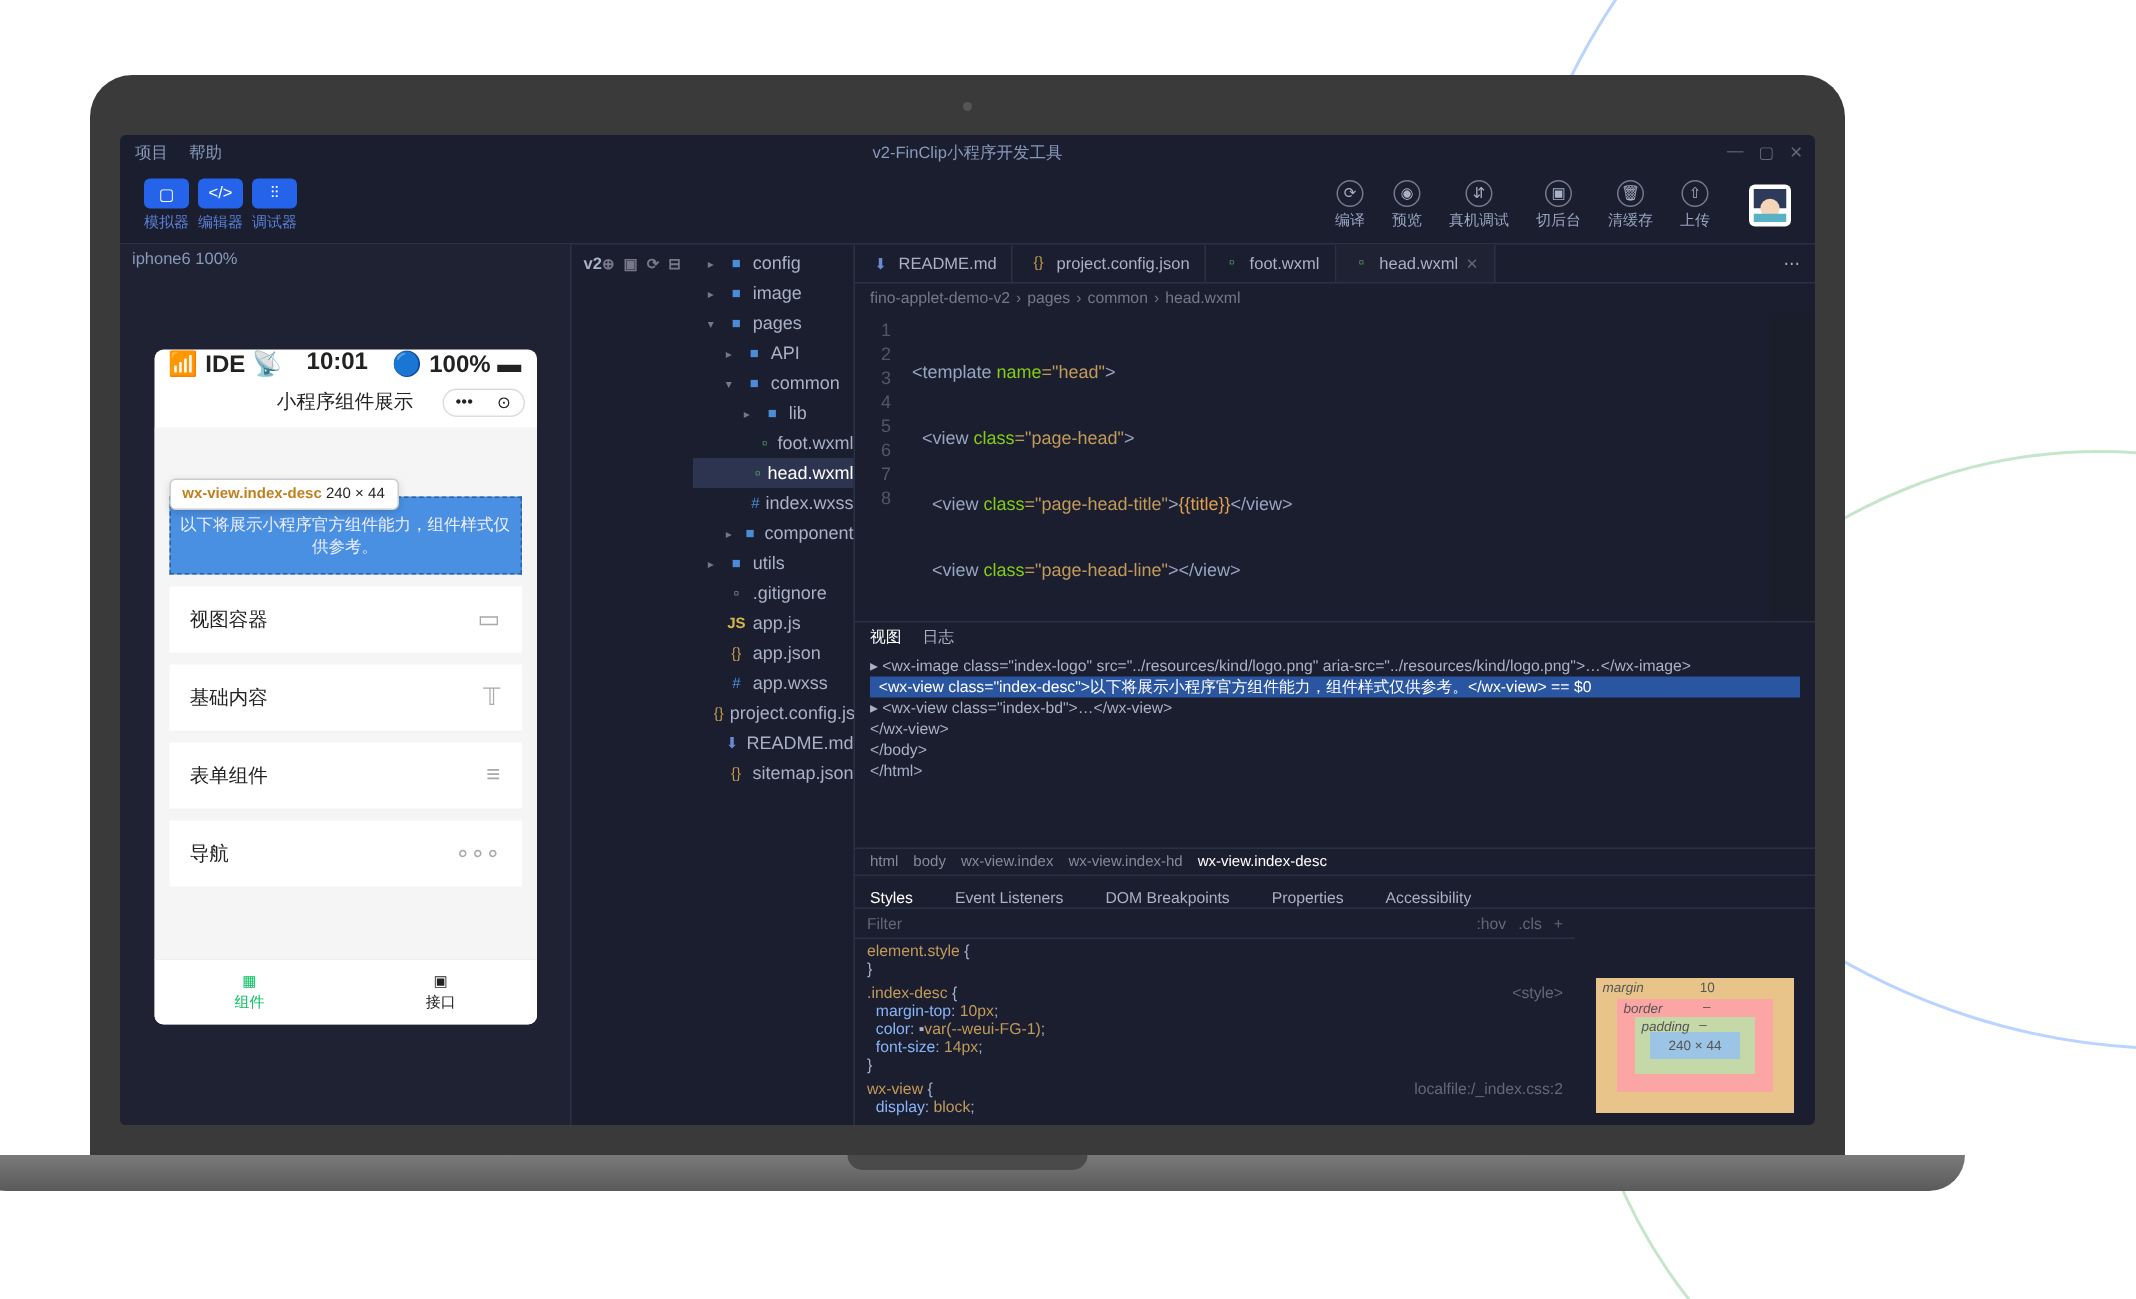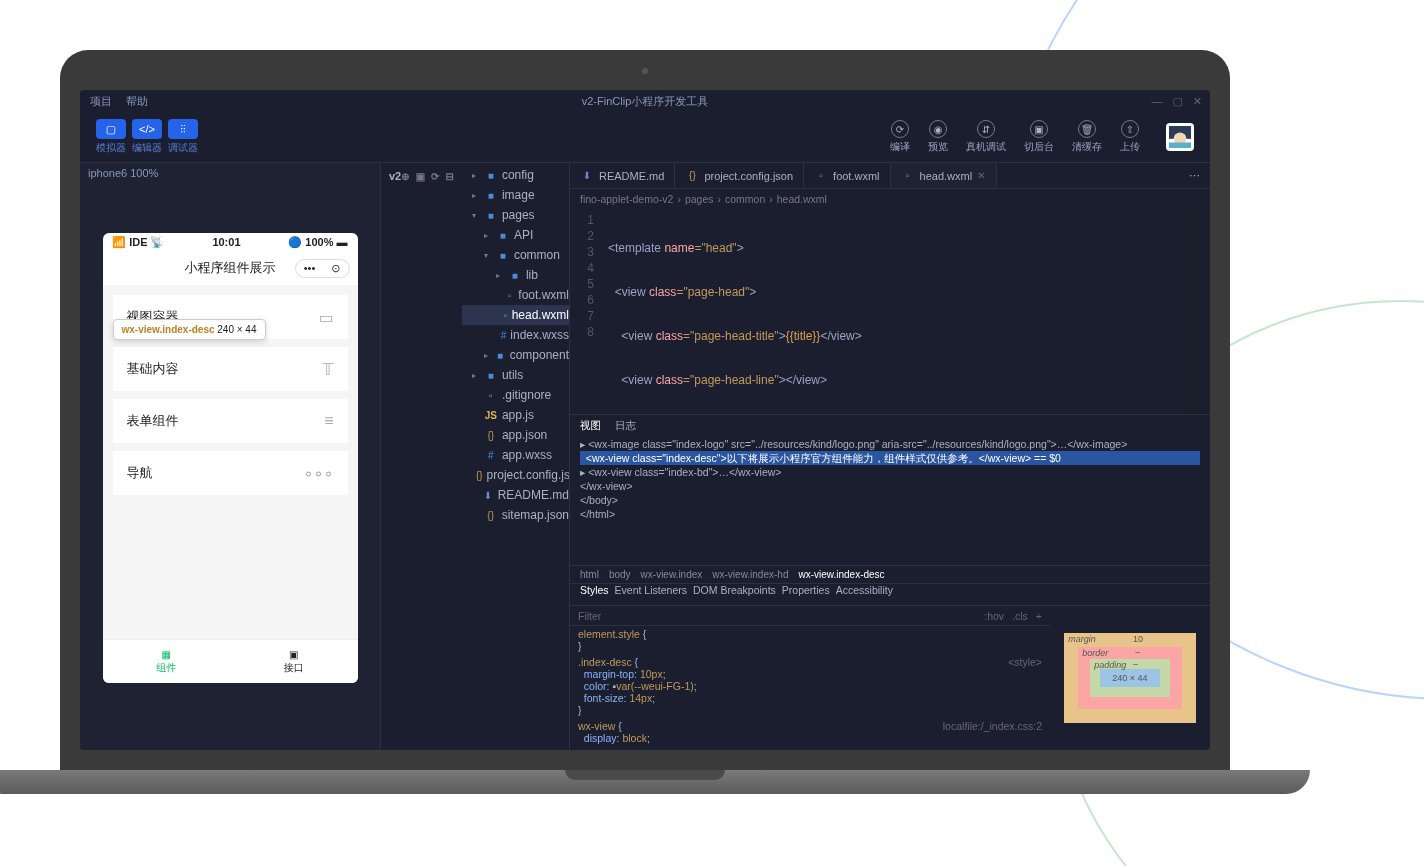"📶 IDE 📡" .pstatus { align-items: center -> none; font-size: 11px -> 16px }
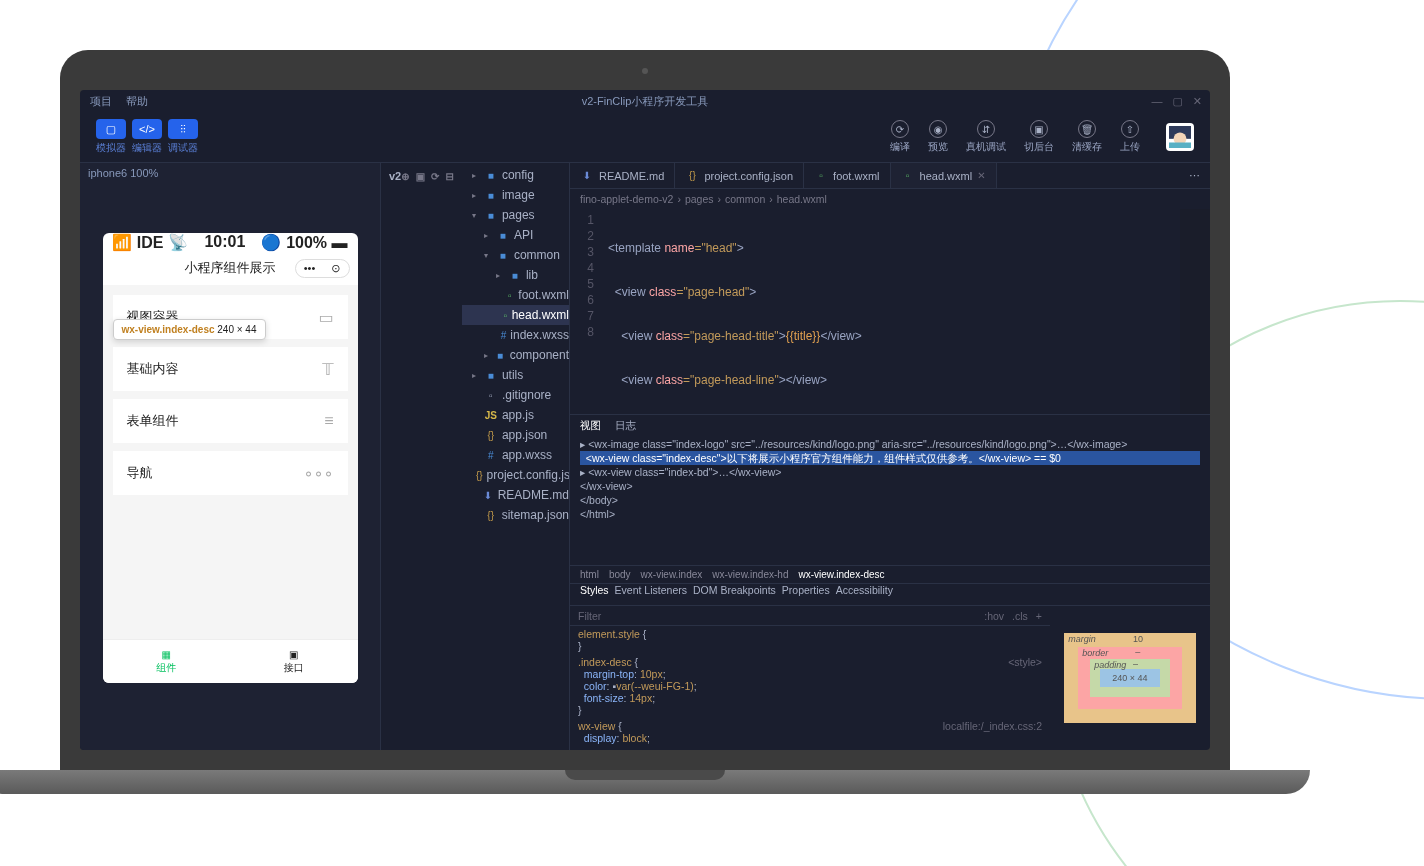"name" .attr { color: #fca5a5 -> #84cc16 }
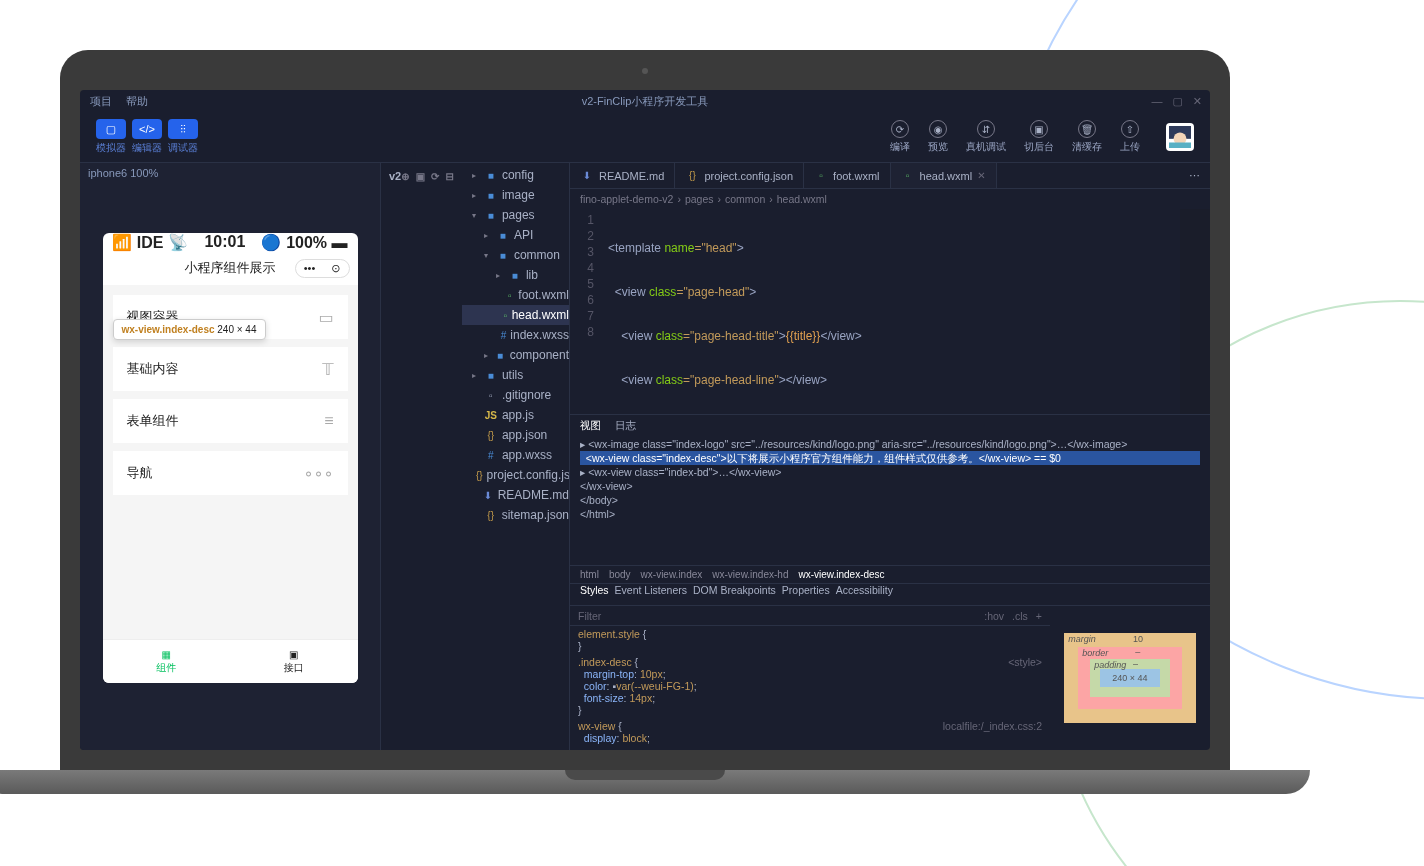"以下将展示小程序官方组件能力，组件样式仅供参考。" div.descblock { html: none -> <div>以下将展示小程序官方组件能力，组件样式仅供参考。</div> }
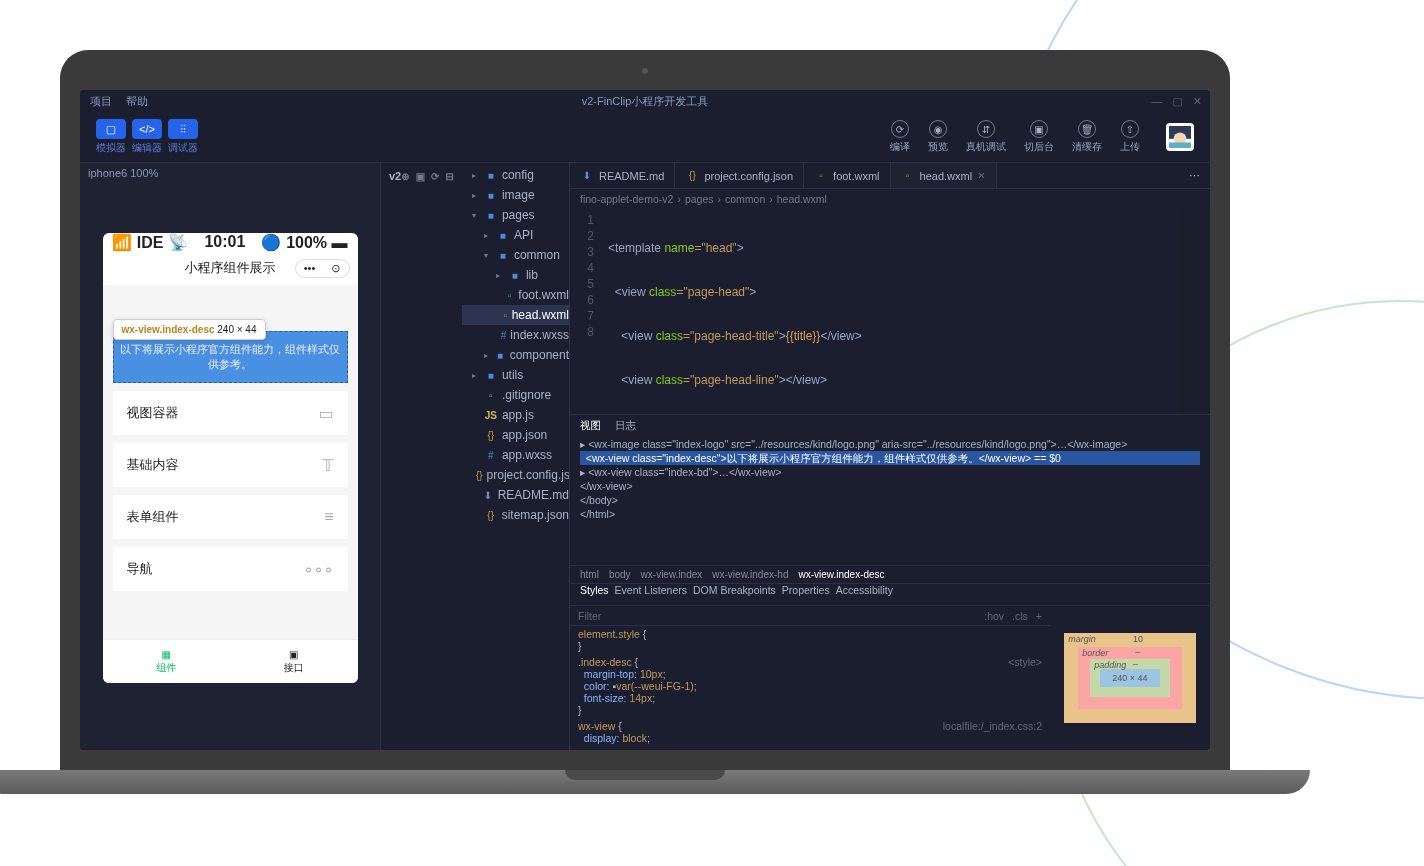"Styles" .stylestabs { align-items: flex-start -> flex-end; gap: 6px -> 28px }
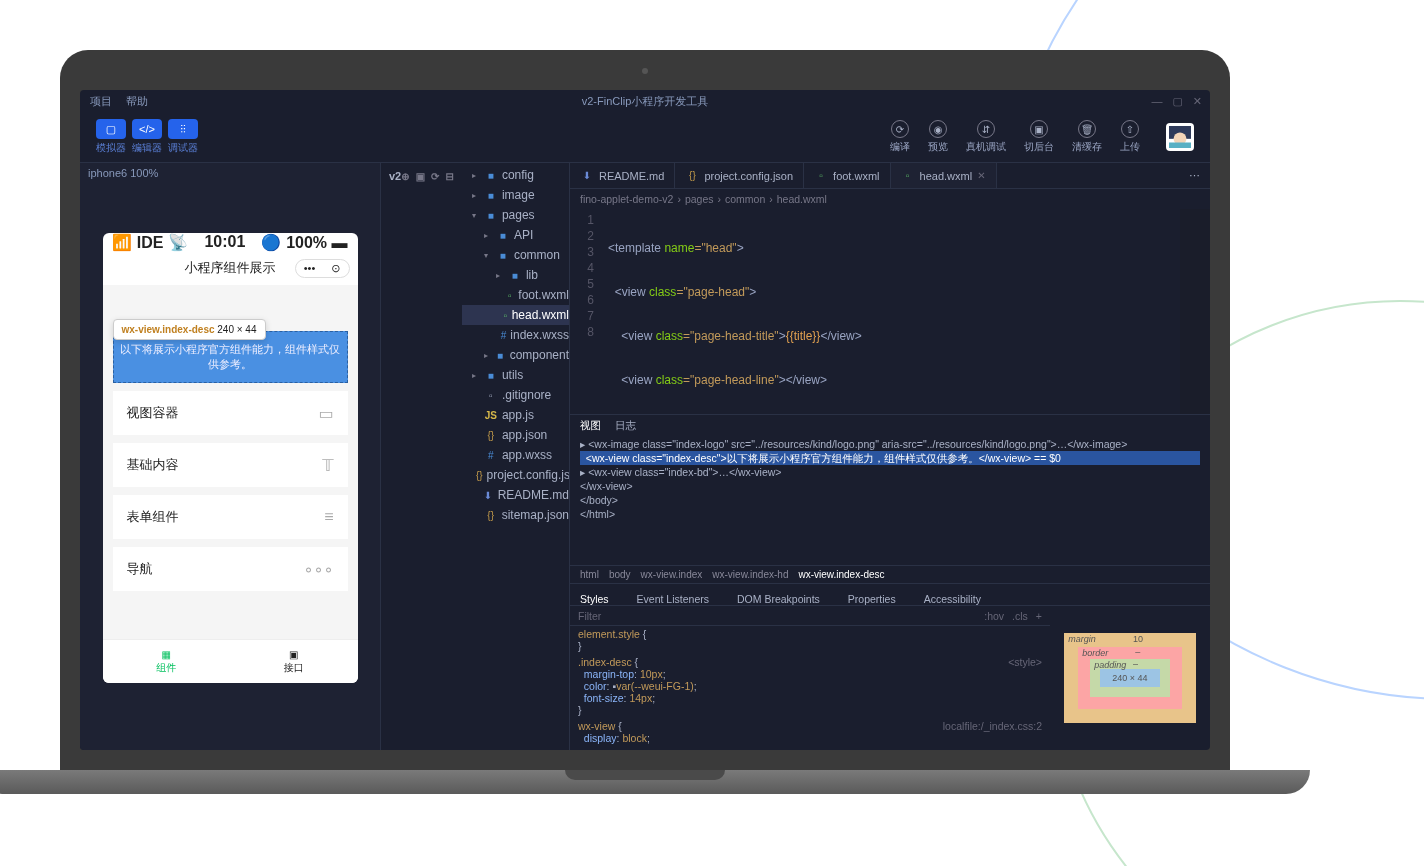"Filter" .stylesrow { align-items: none -> flex-end }
